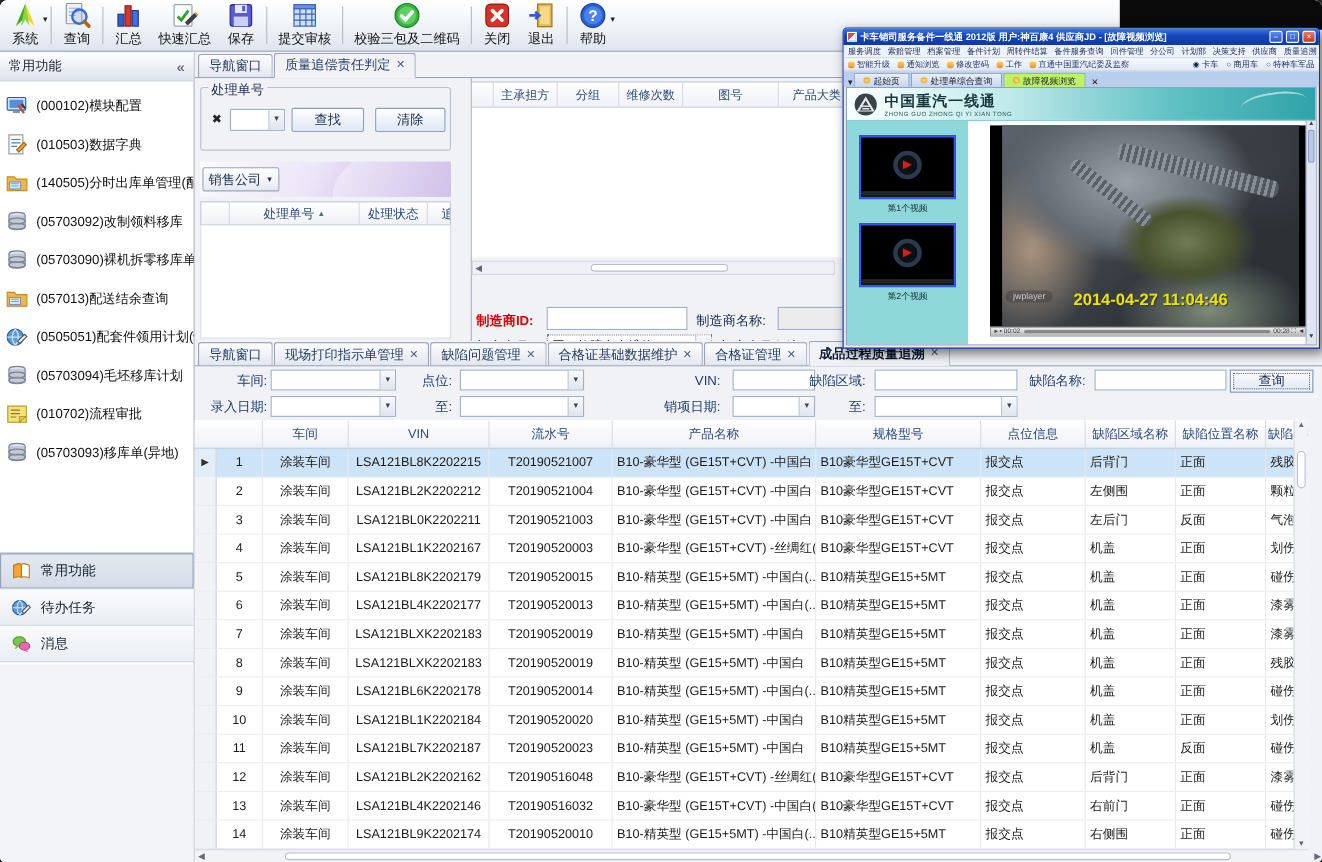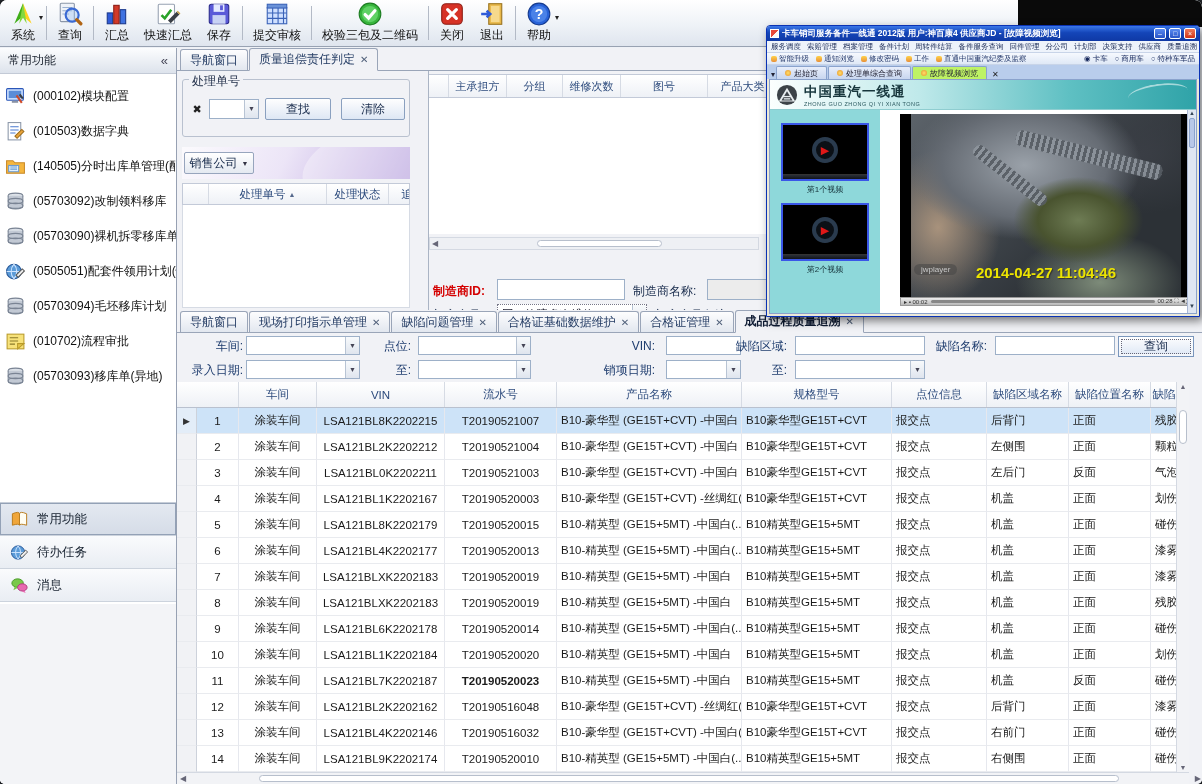"(057013)配送结余查询" div.sb-item { html: none -> <div> <span> <svg> <path></path> <rect></rect> <path></path> </svg> </span> <span>(057013)配送结余查询</span> </div> }
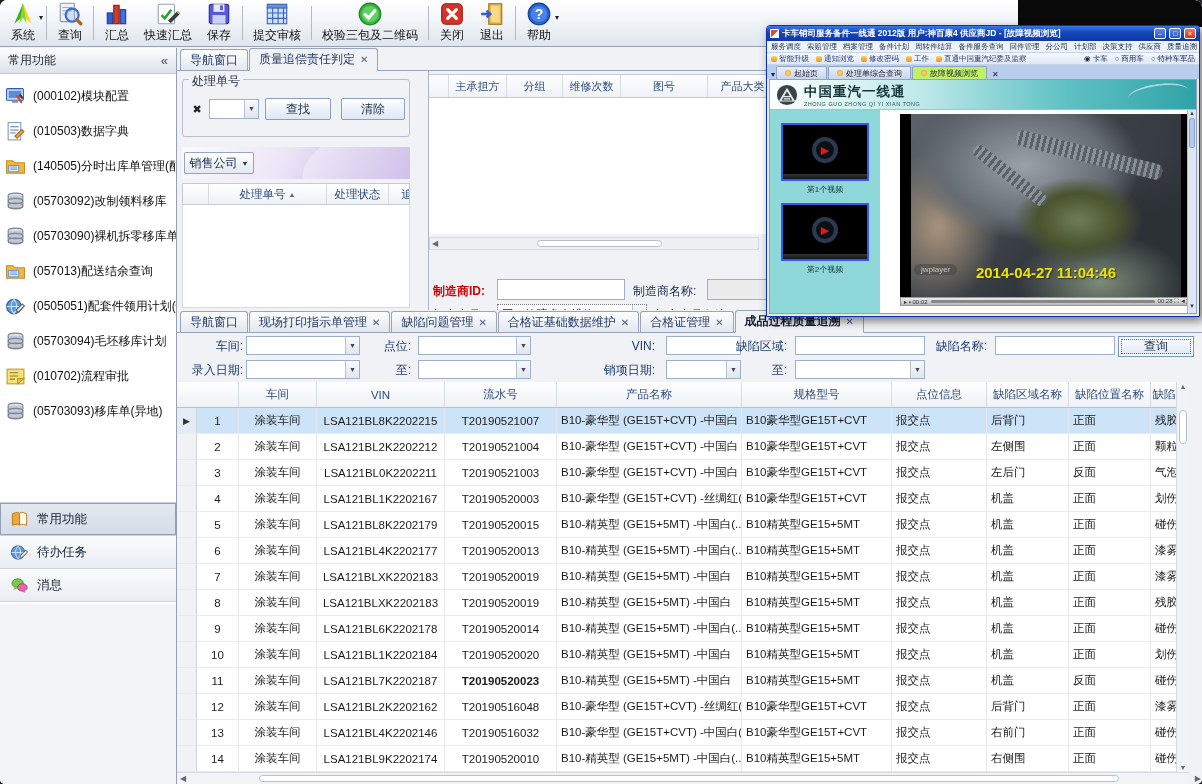"T20190520023" span.gc { font-weight: bold -> none }
